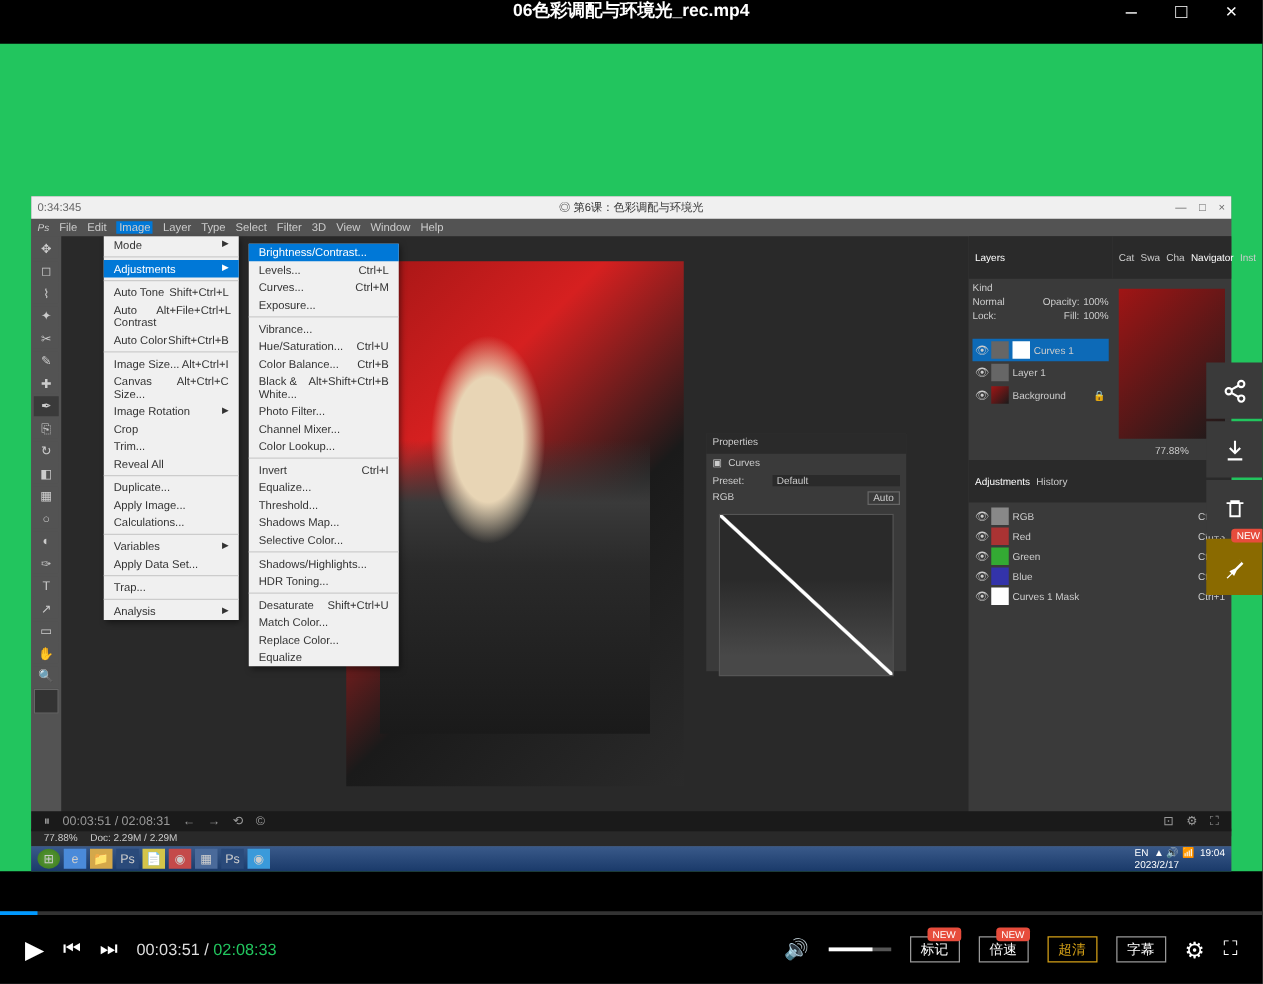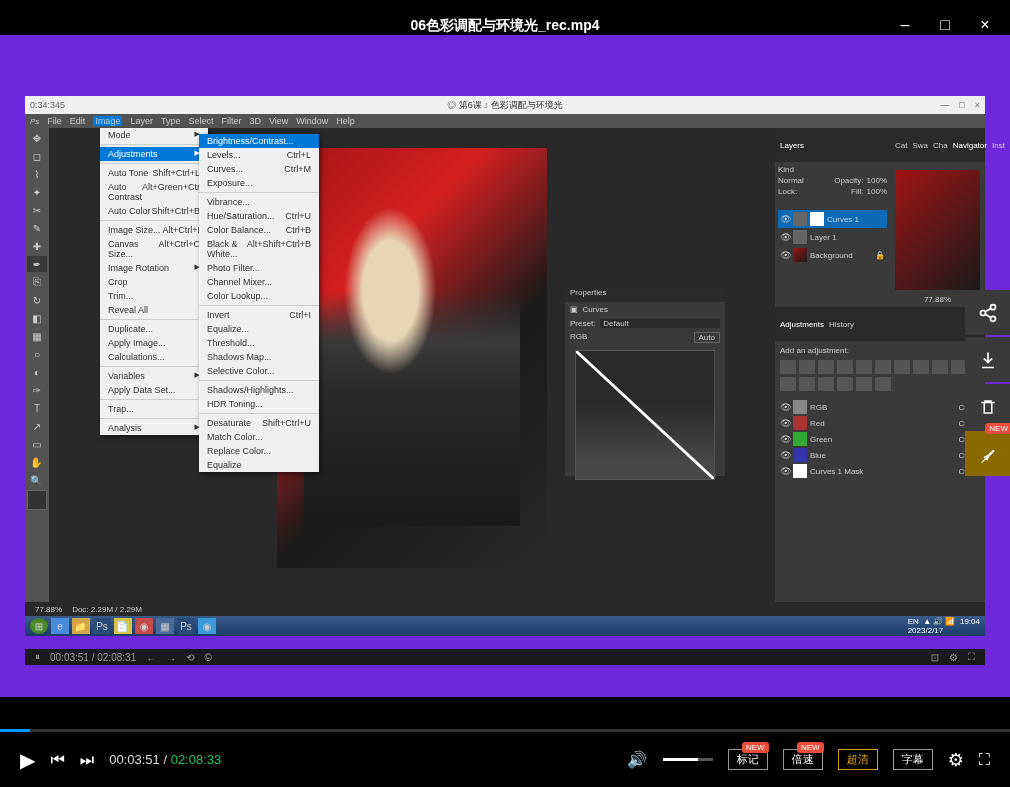"06色彩调配与环境光_rec.mp4" .top-bar { align-items: flex-end -> flex-start }
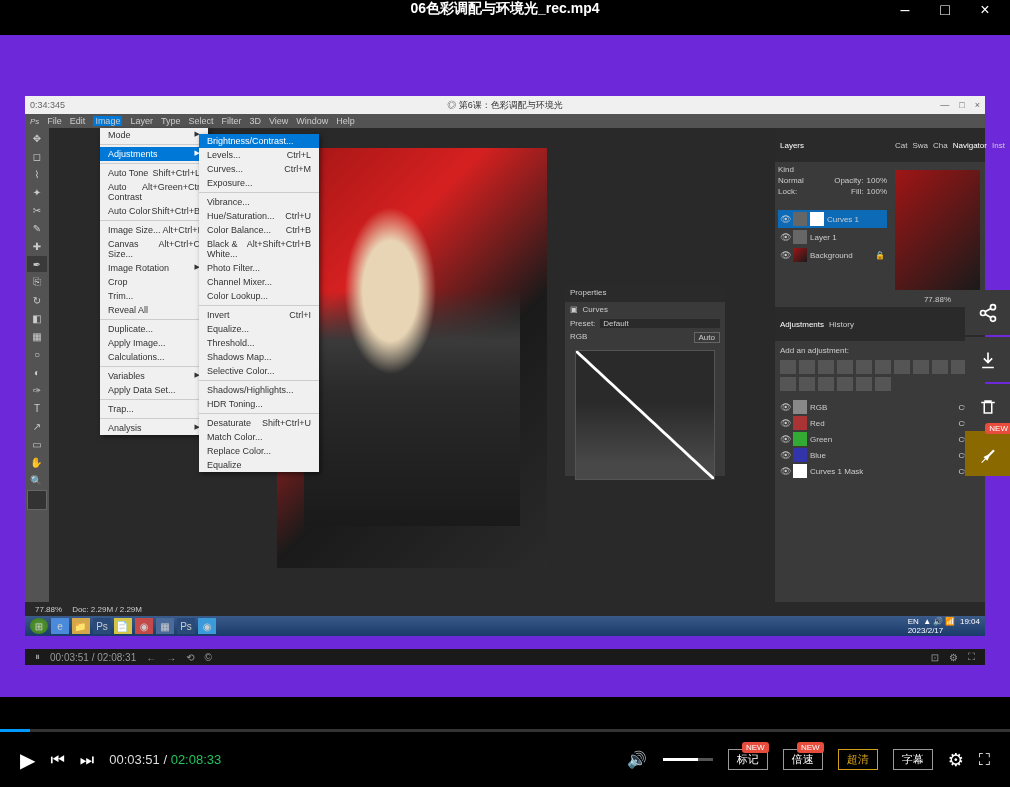"0:34:345" .video-area { align-items: center -> flex-end; background: #6d28d9 -> #22c55e }
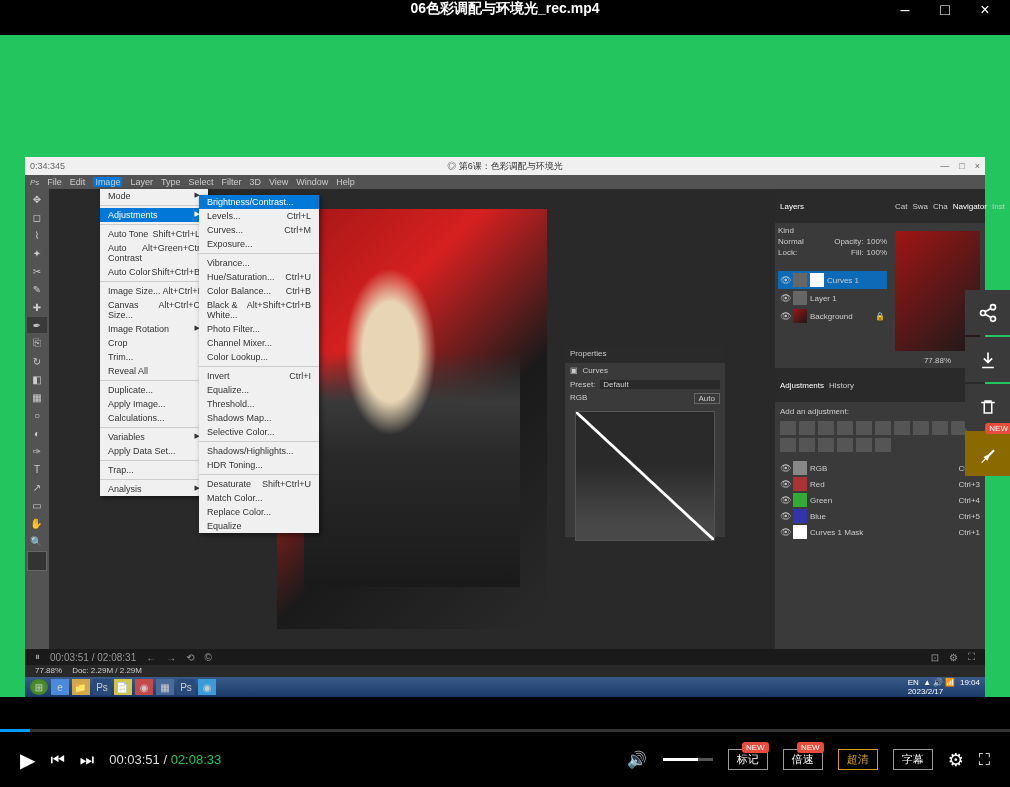"Mode" .menu1 { left: 75px -> 58px }
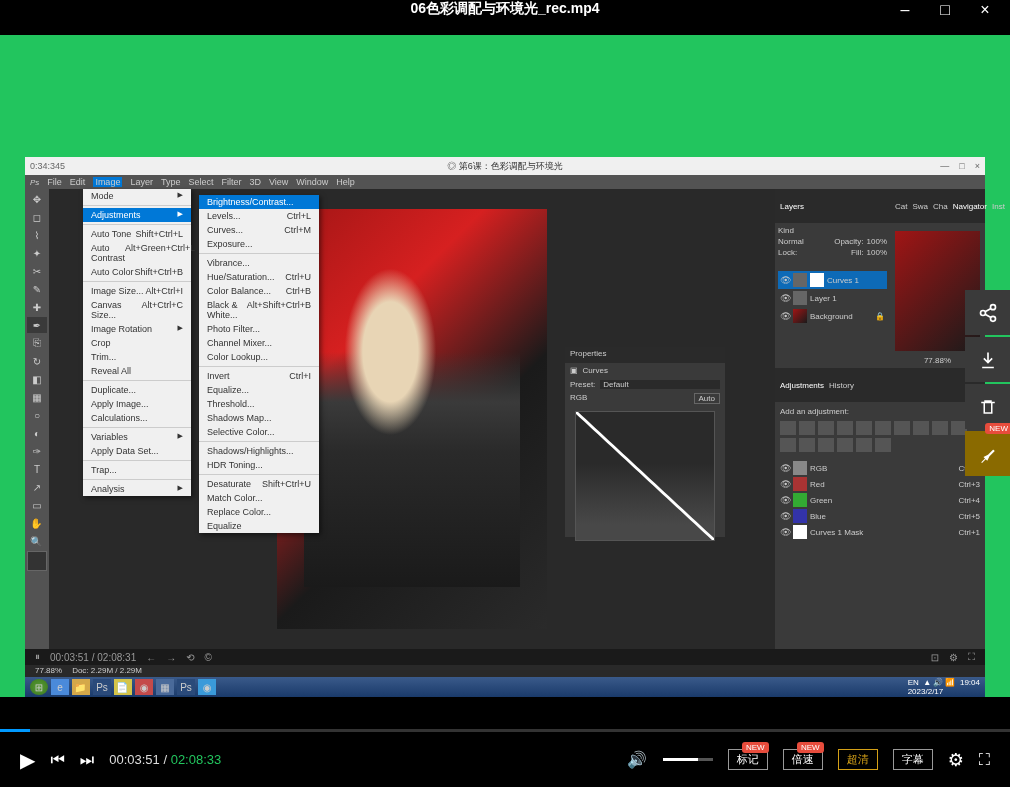"Alt+Green+Ctrl+L" span { text: Alt+Green+Ctrl+L -> Alt+File+Ctrl+L }
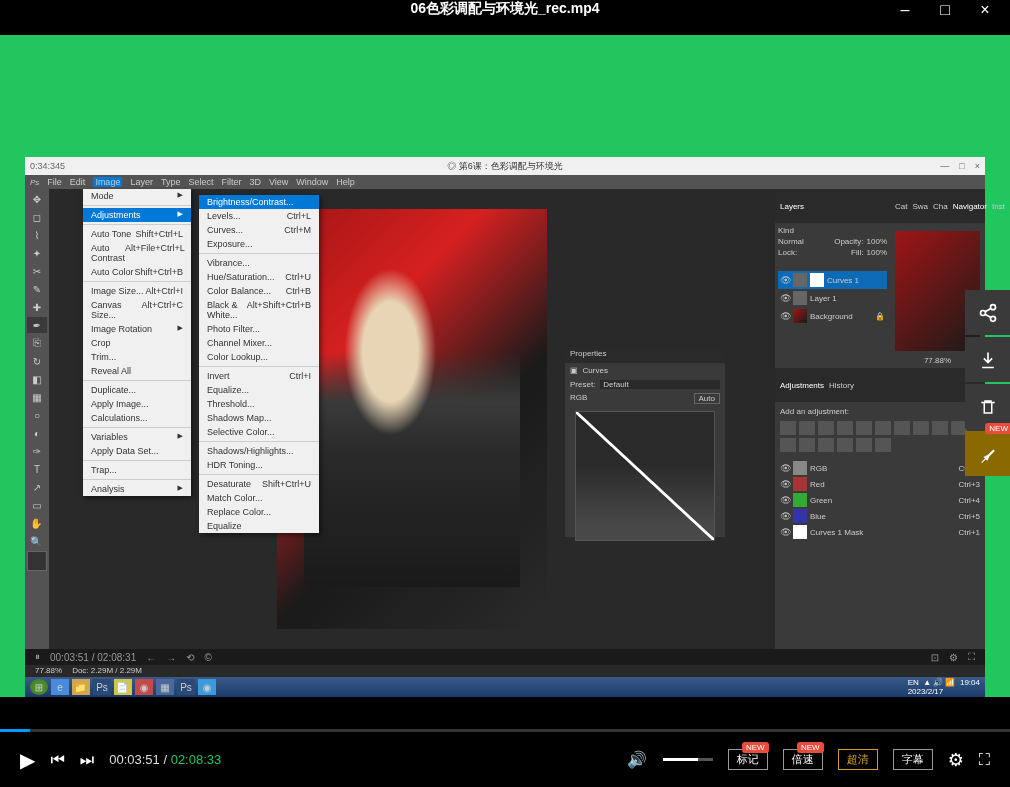"Preset:" div { gap: 5px -> 23px }
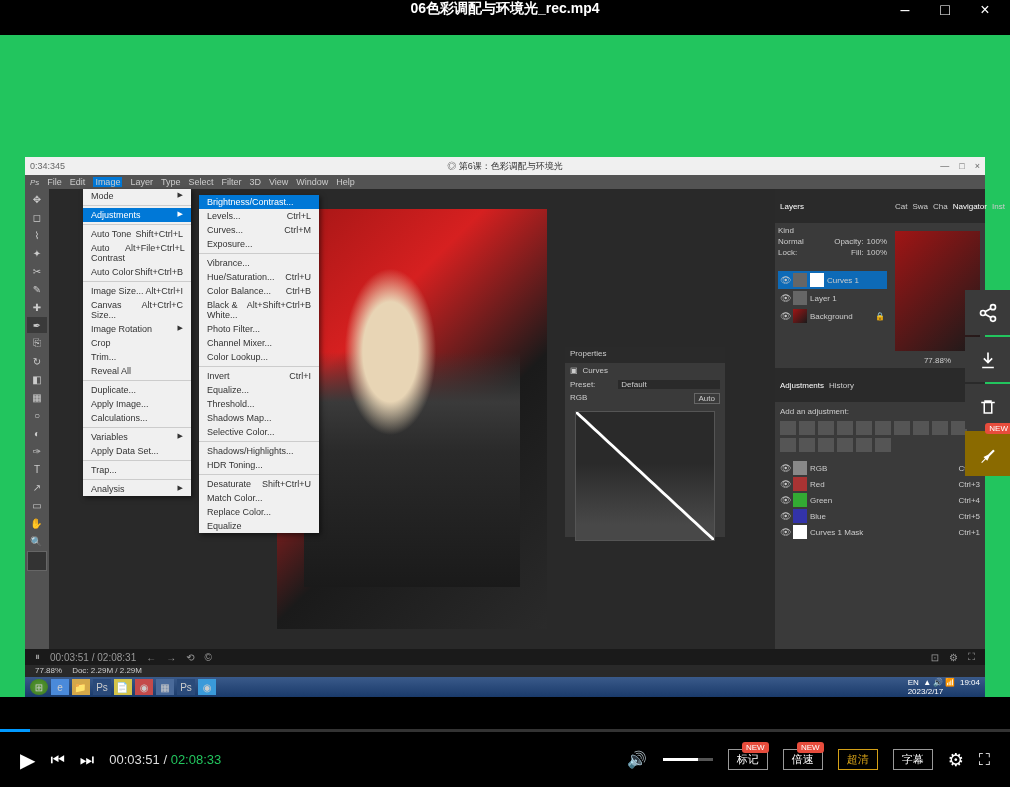"Add an adjustment:" div.adj-panel { html: <div> <div>Add an adjustment:</div> <div> <div></div> <div></div> <div></div> <div></div> <div></div> <div></div> <div></div> <div></div> <div></div> <div></div> <div></div> <div></div> <div></div> <div></div> <div></div> <div></div> </div> </div> -> none }
